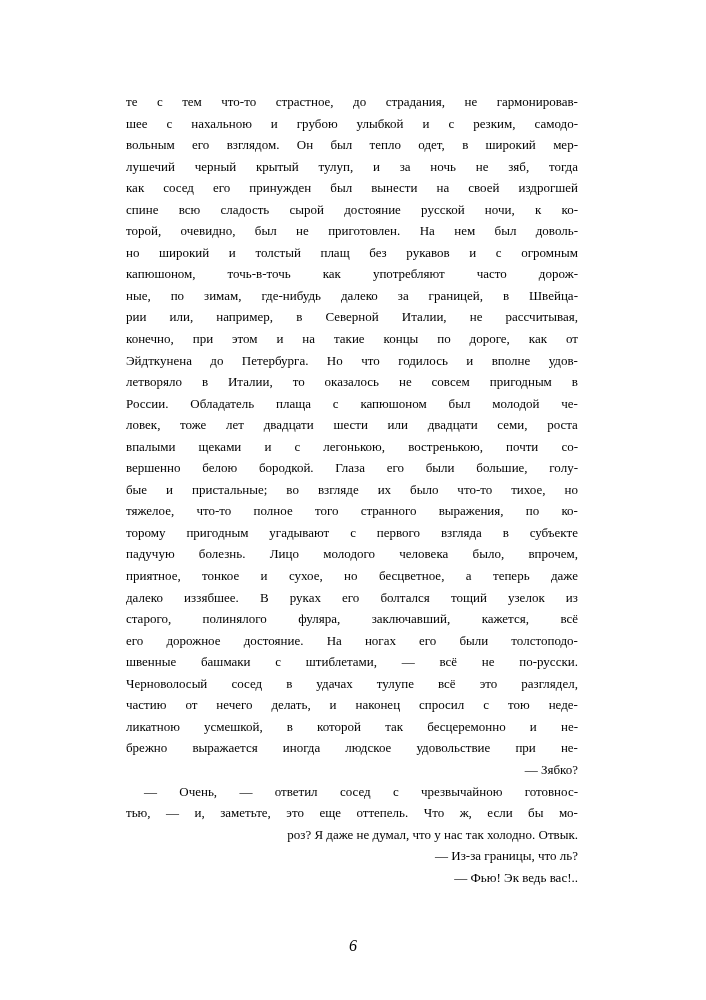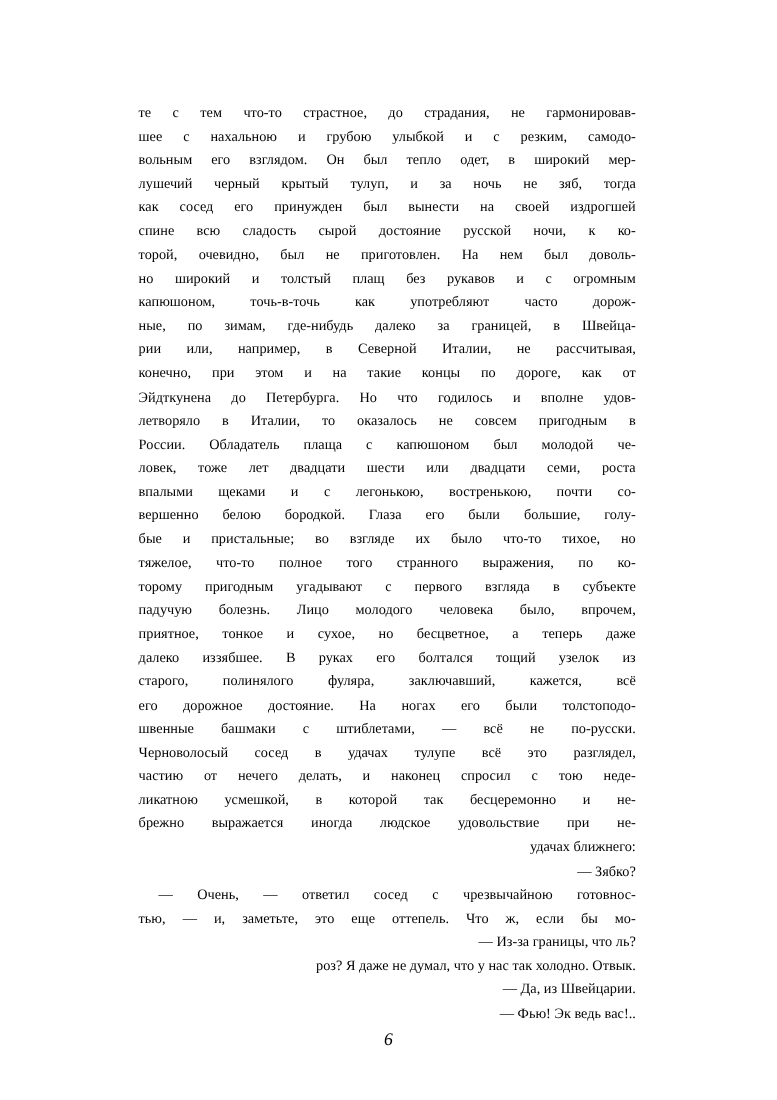"удачах ближнего:" div.line { html: <div>удачах ближнего:</div> -> none }
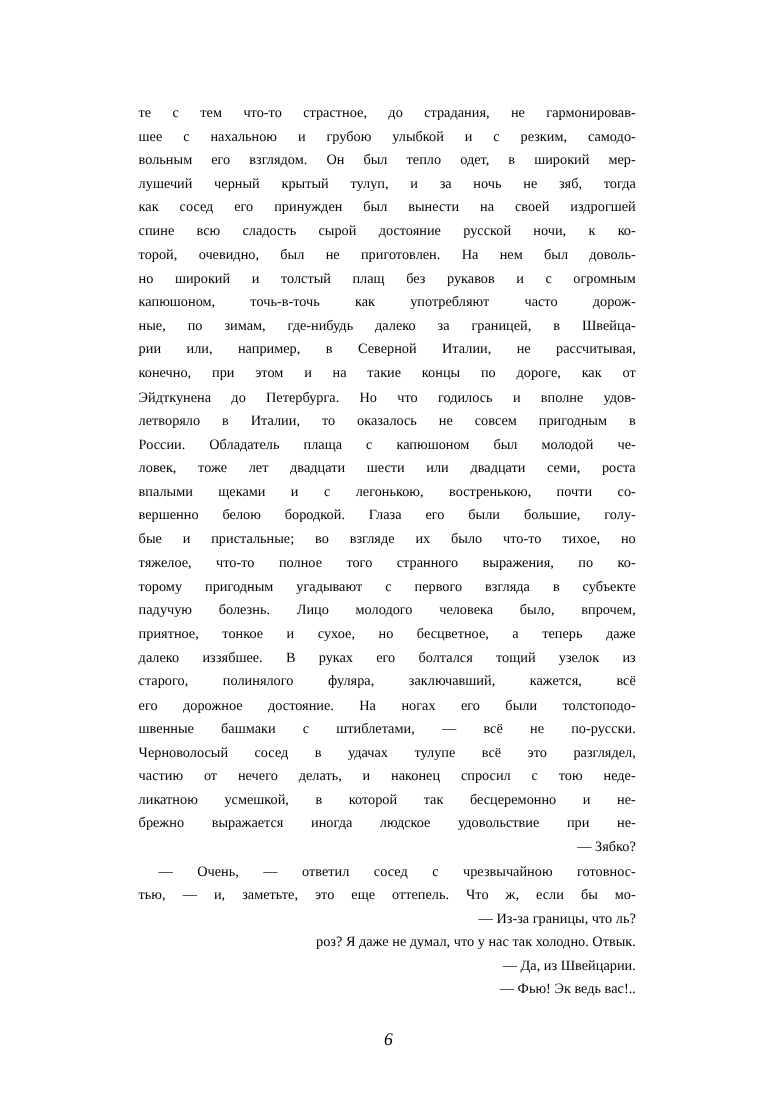"— Из-за границы, что ль?" div.line { order: before "роз? Я даже не думал," -> after "роз? Я даже не думал," }
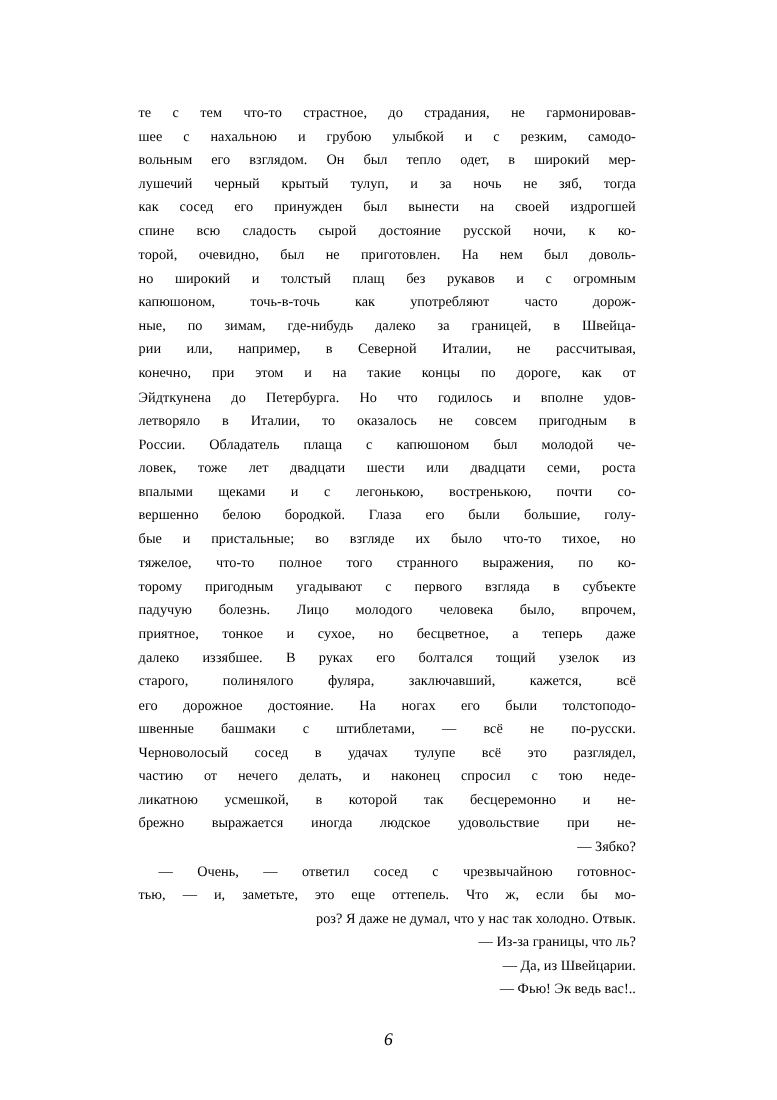"— Да, из Швейцарии." div.line { html: <div>— Да, из Швейцарии.</div> -> none }
